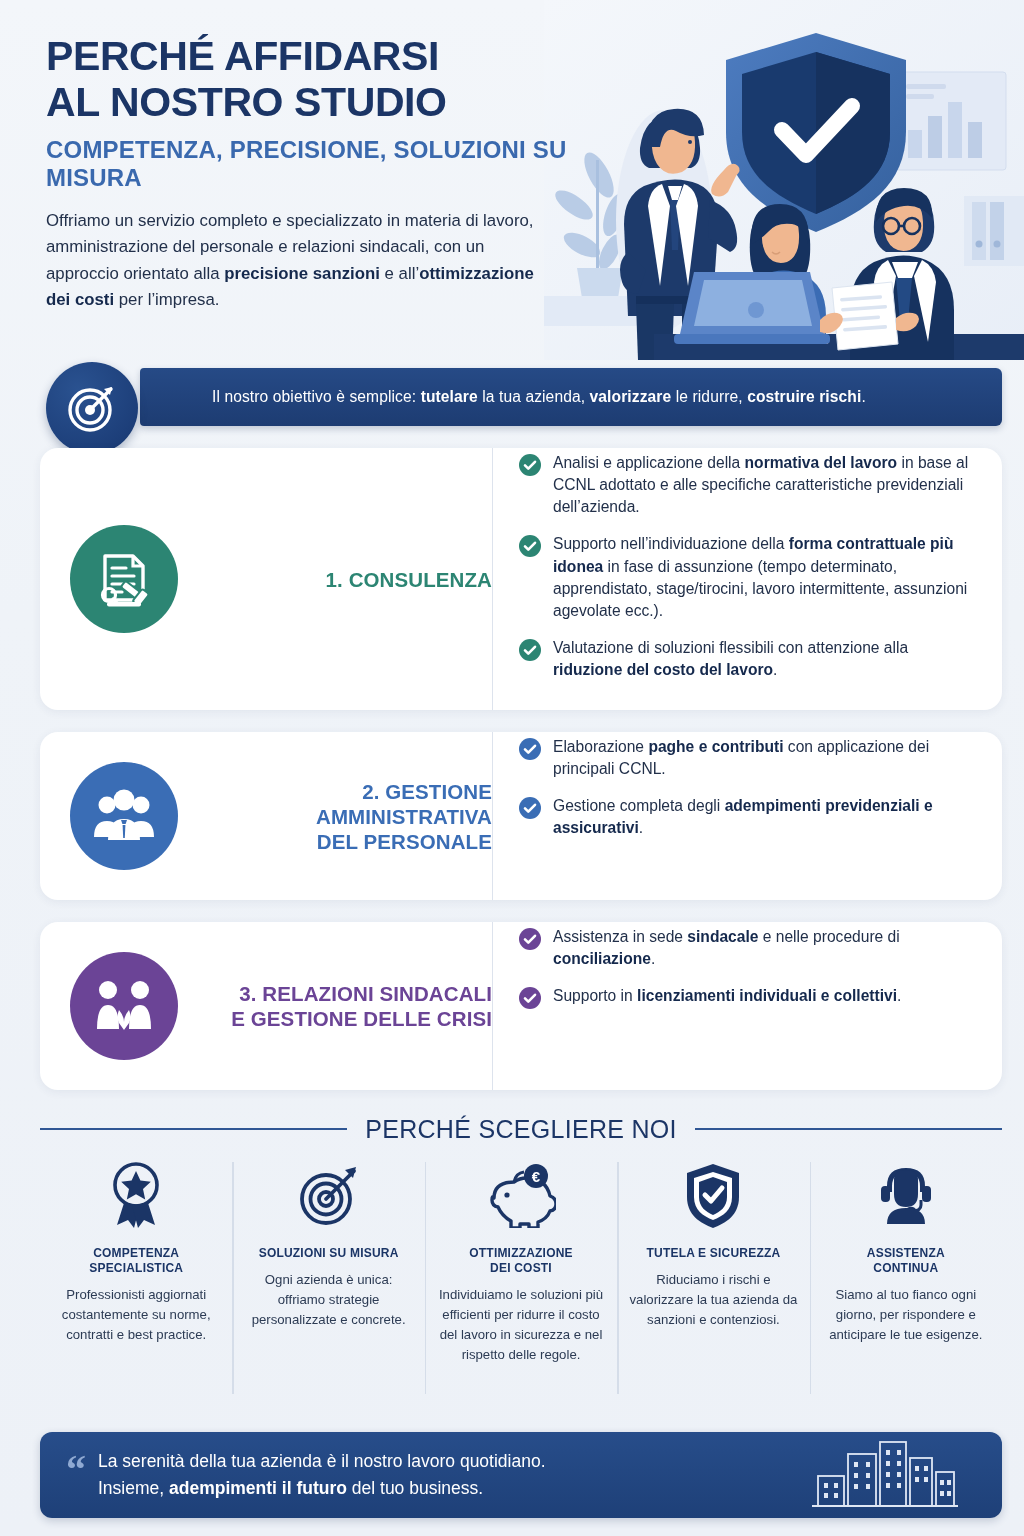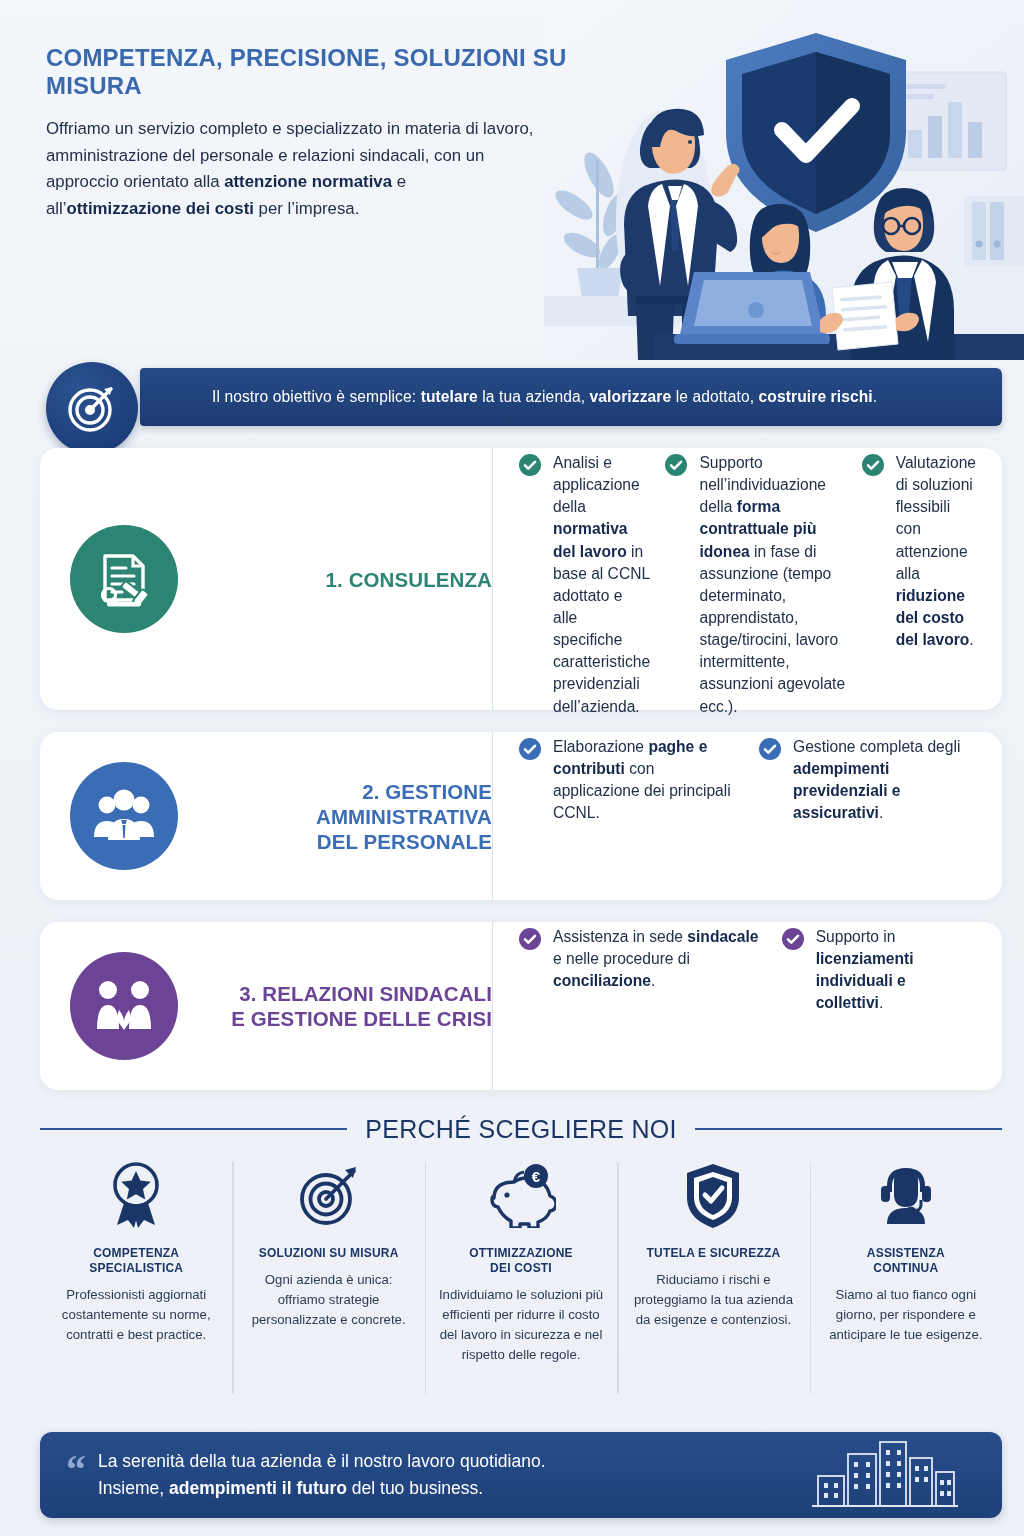"PERCHÉ AFFIDARSI" h1.title { html: none -> <h1> <span>PERCHÉ AFFIDARSI</span><br> <span>AL NOSTRO STUDIO</span> </h1> }
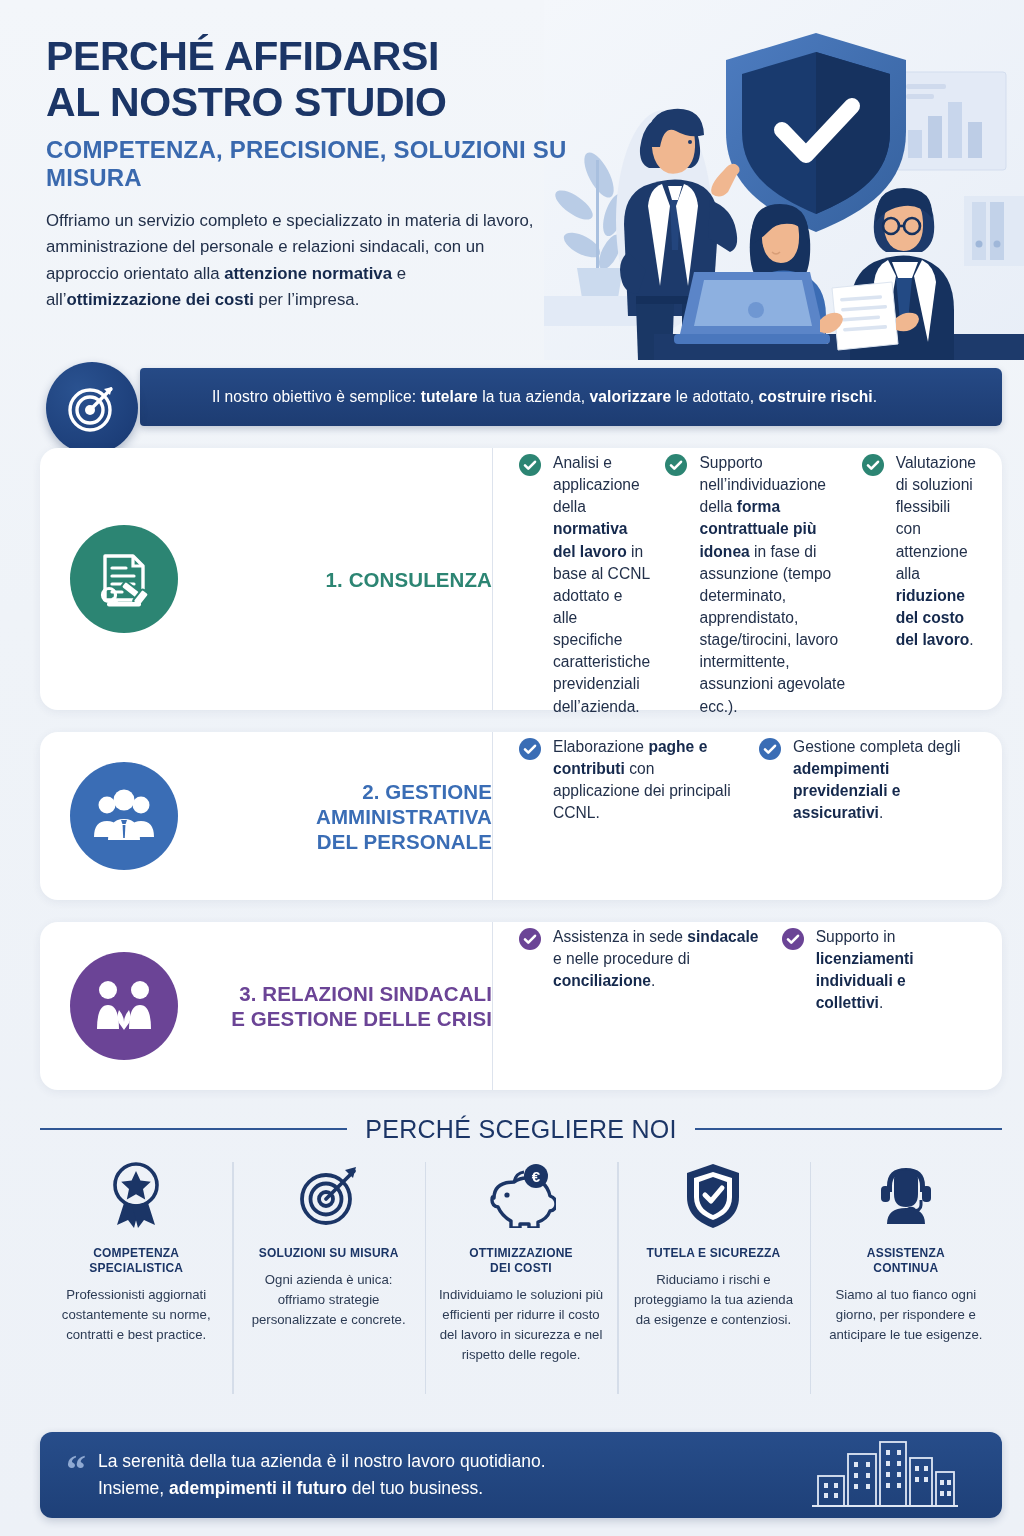"attenzione normativa" b { text: attenzione normativa -> precisione sanzioni }
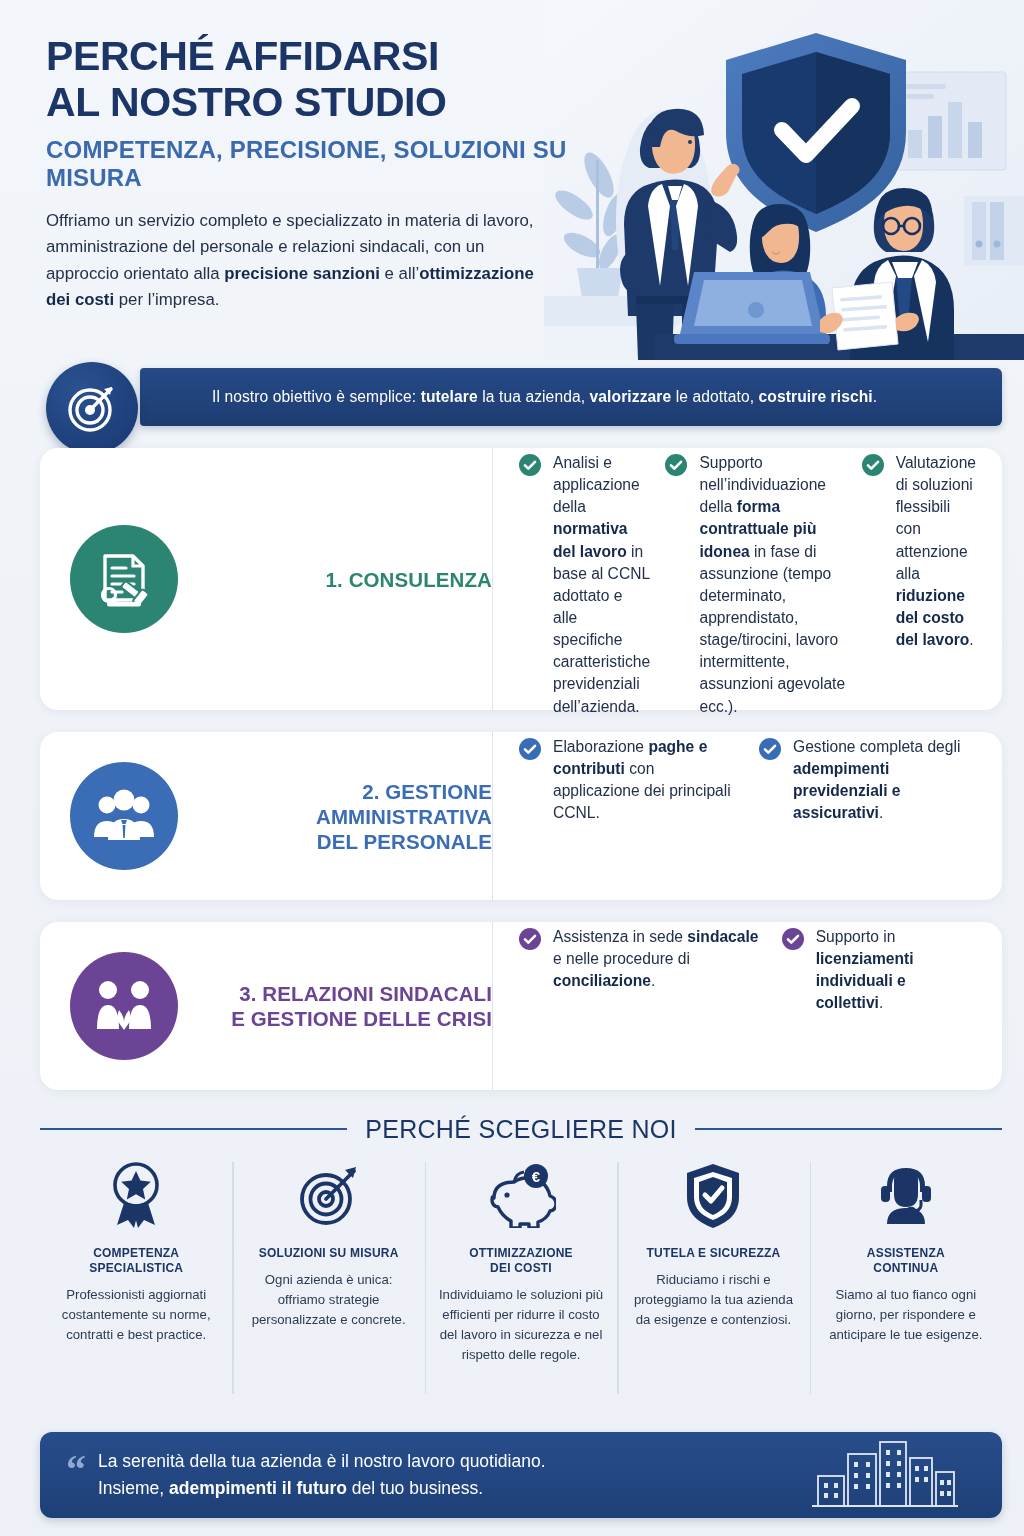"le adottato," span { text: adottato -> ridurre }
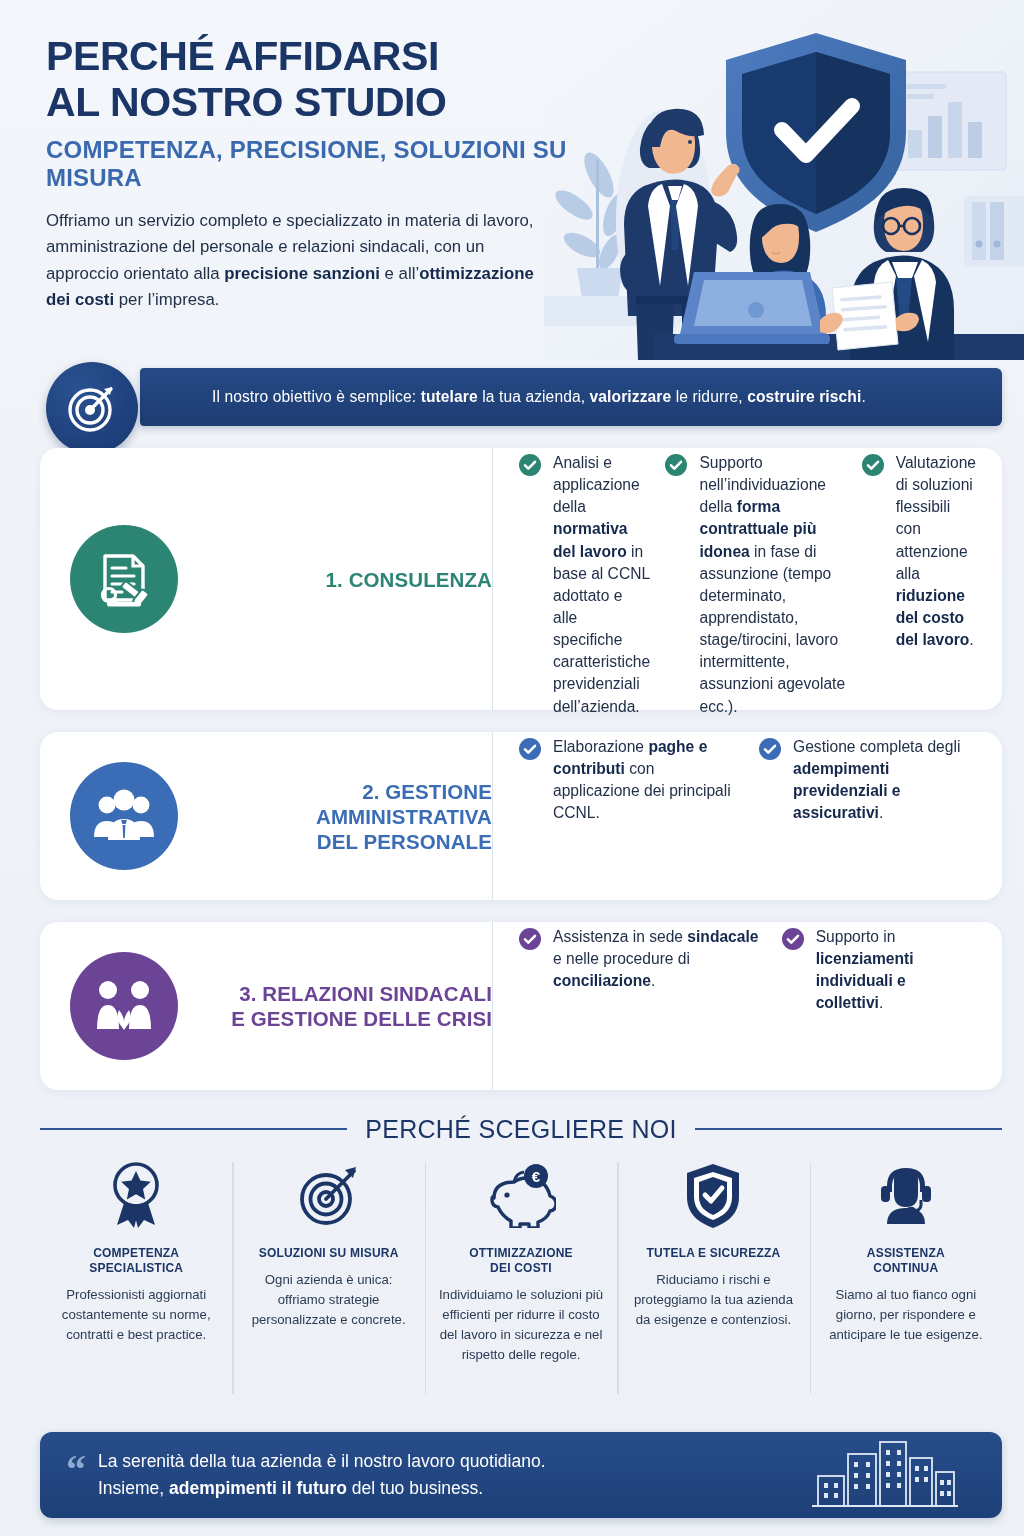"Analisi e applicazione della normativa" .card-right { flex-direction: none -> column }
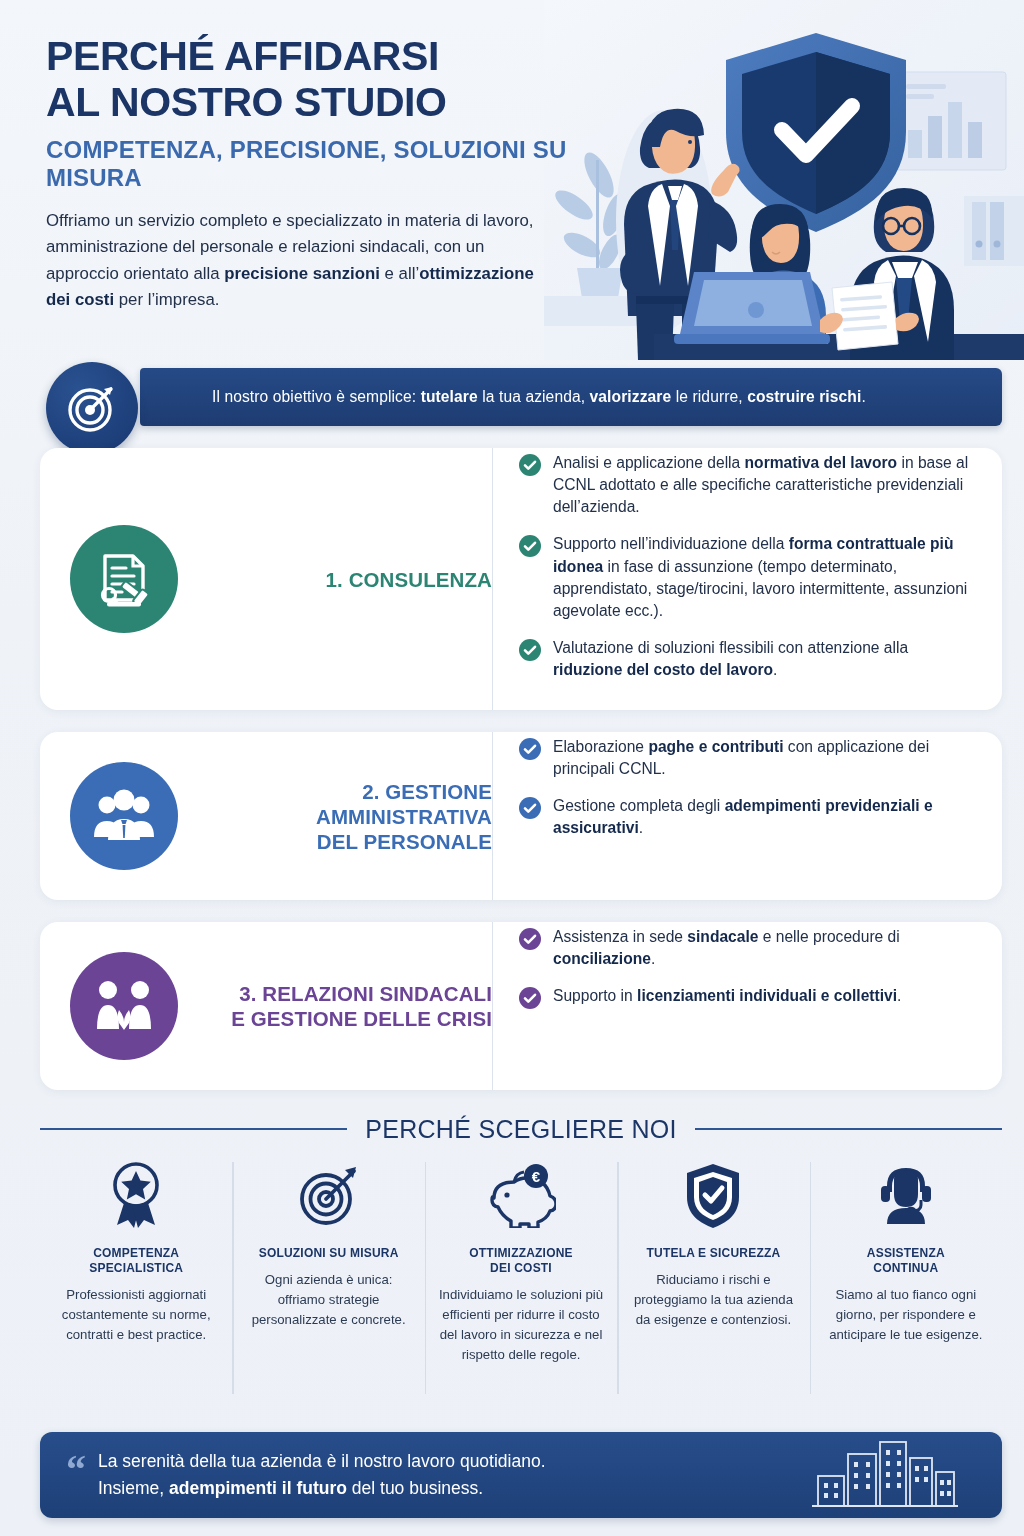"Riduciamo i rischi e proteggiamo" div.benefit-desc { text: proteggiamo la tua azienda da esigenze -> valorizzare la tua azienda da sanzioni }
